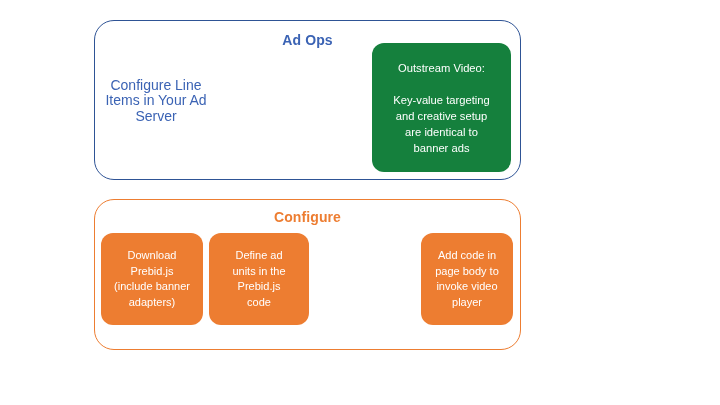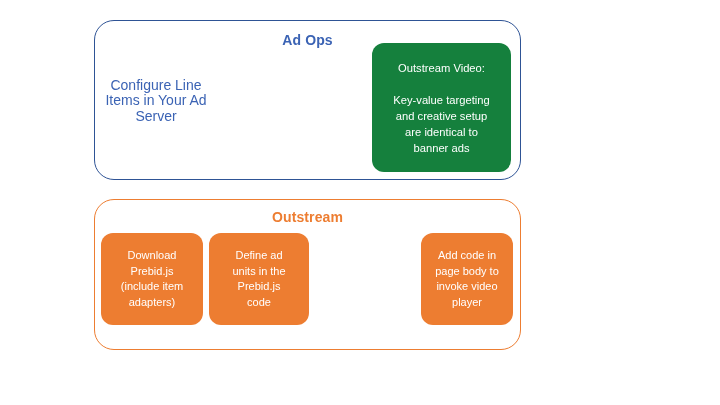"Outstream" div.group-title { text: Outstream -> Configure }
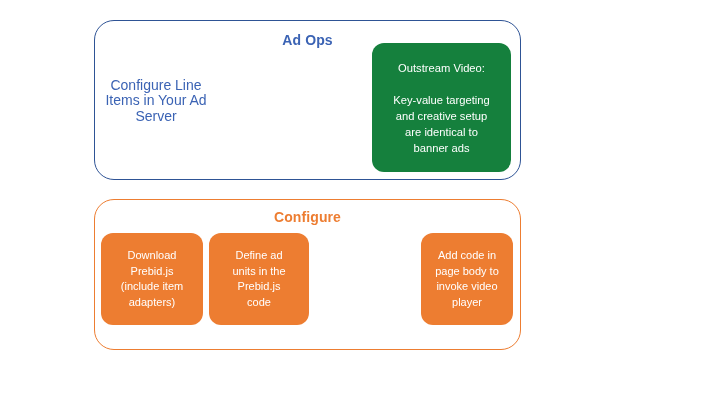"Download" span.tx { text: item -> banner }
